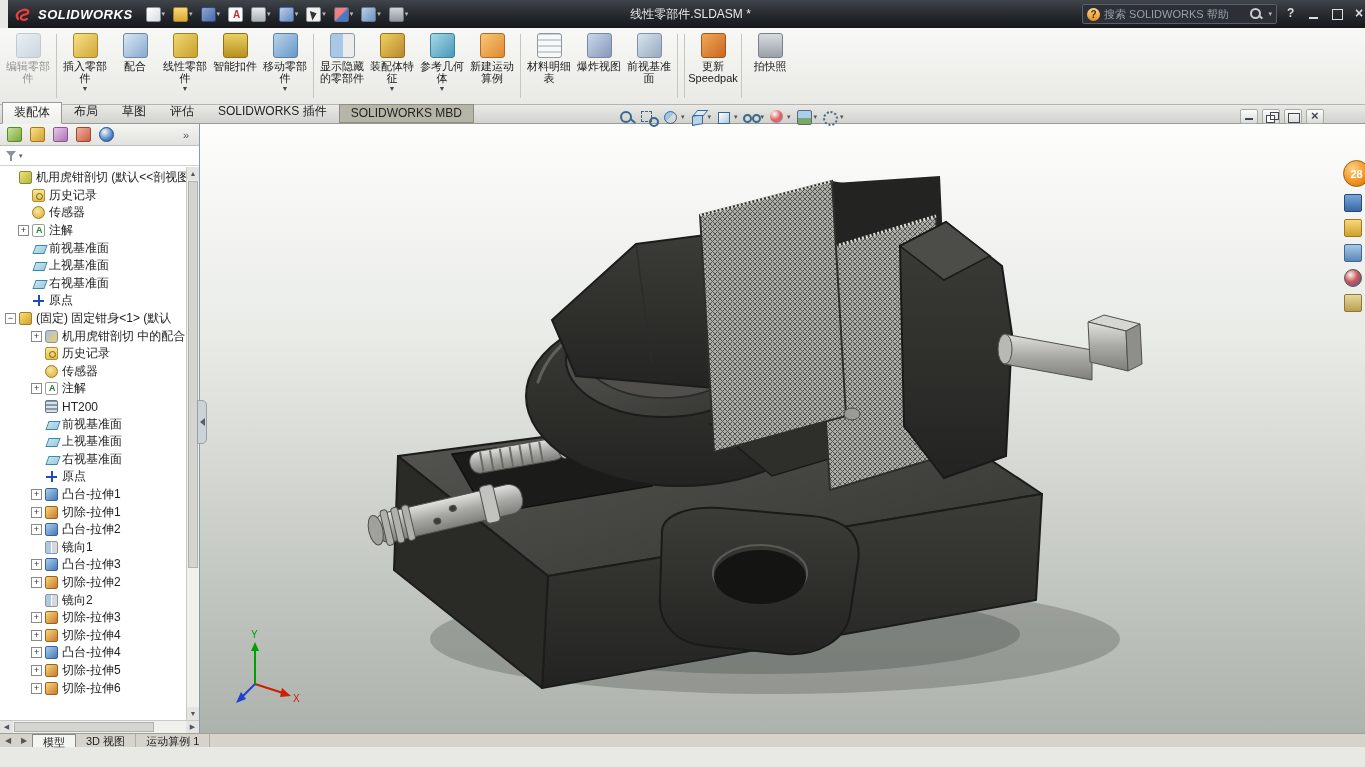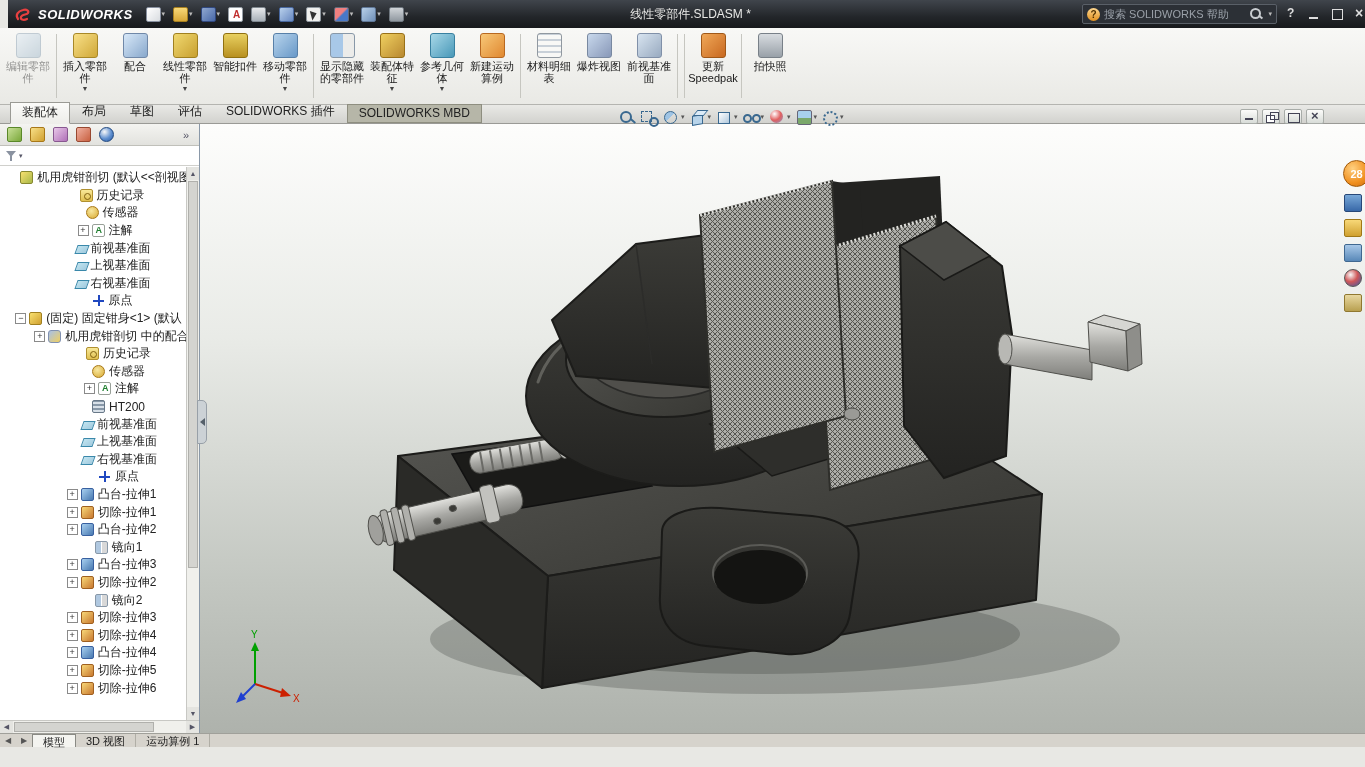"装配体" .tabrow { padding-left: 10px -> 2px }
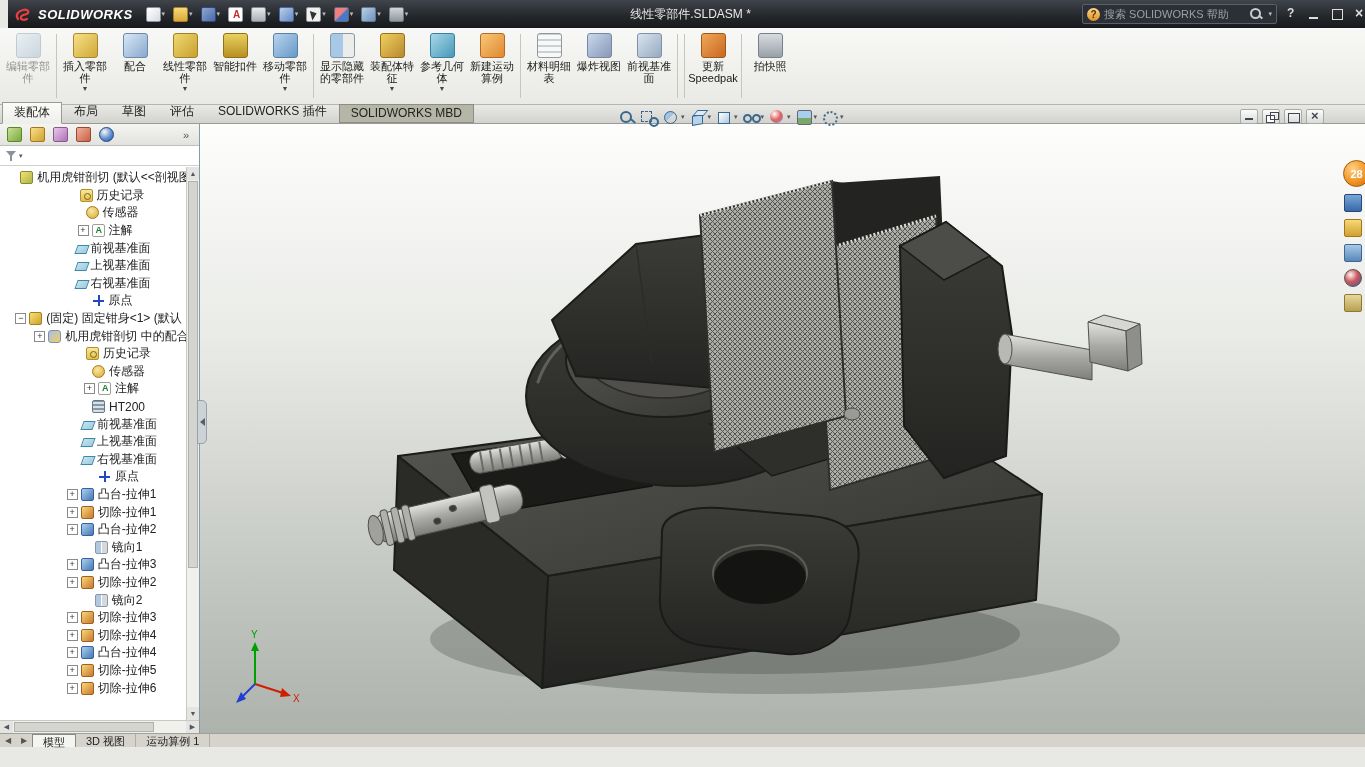"机用虎钳剖切 (默认<<剖视图" .trow { justify-content: center -> none; padding-left: 8px -> 2px }
